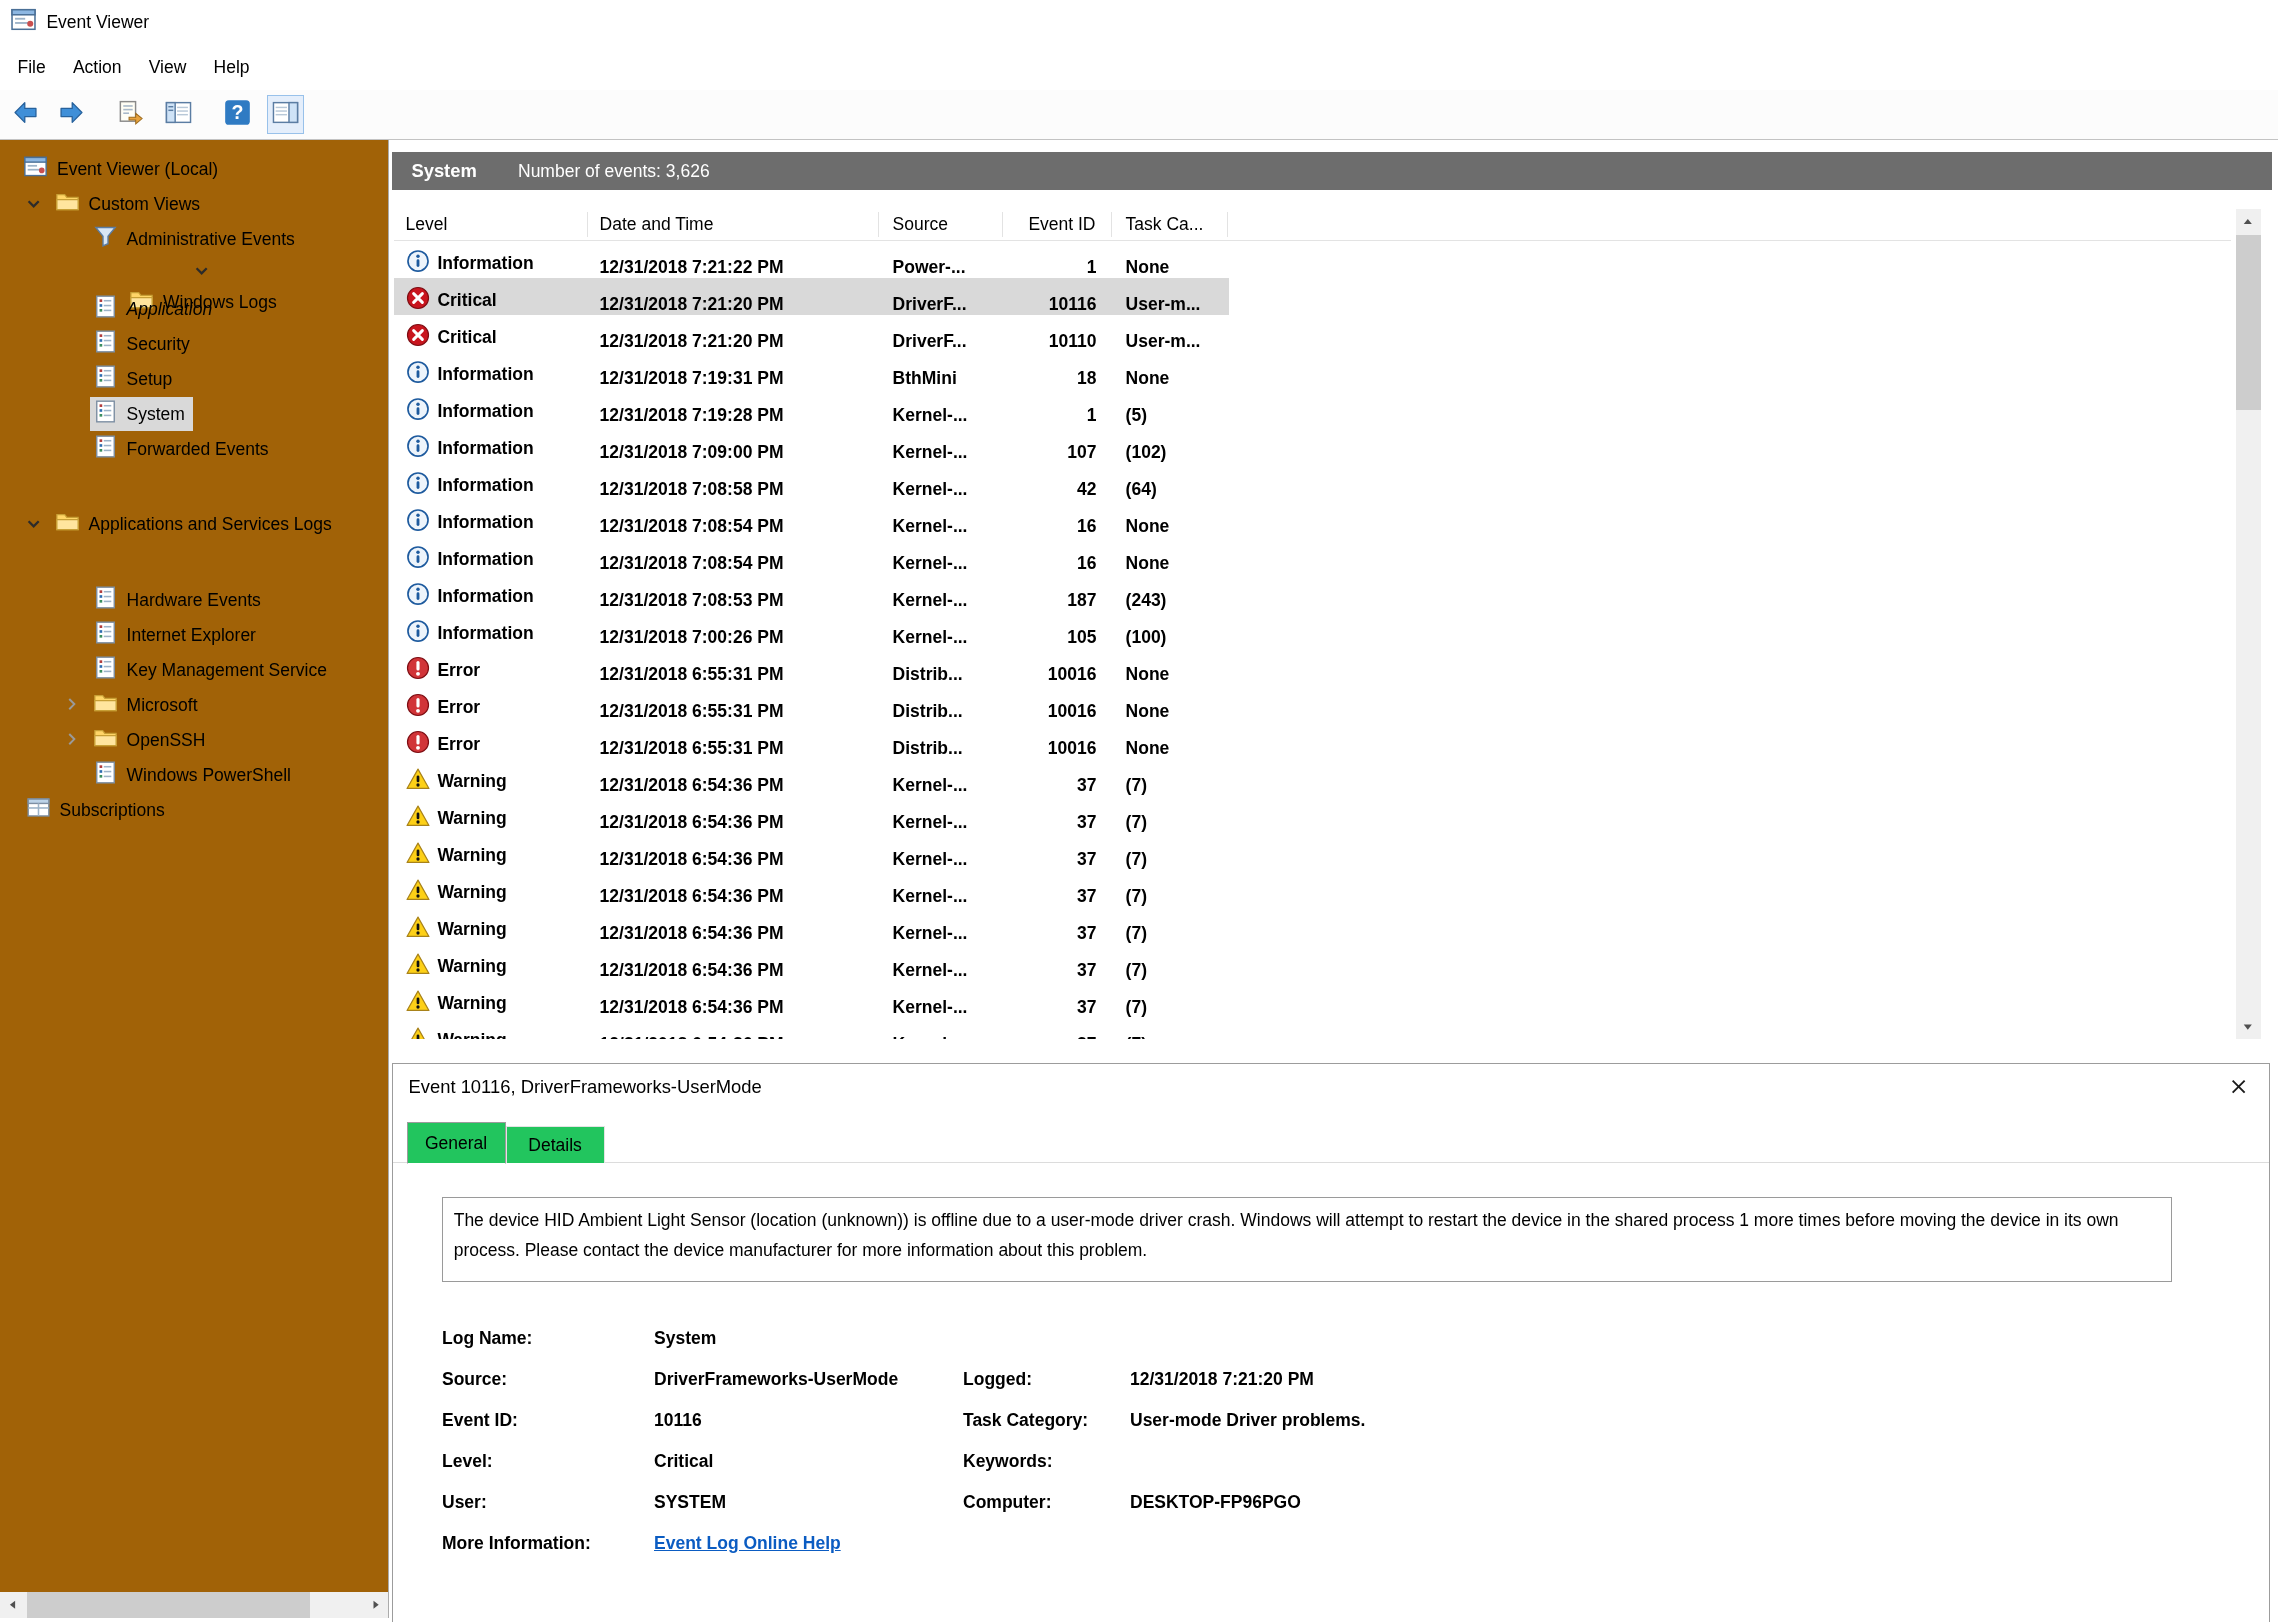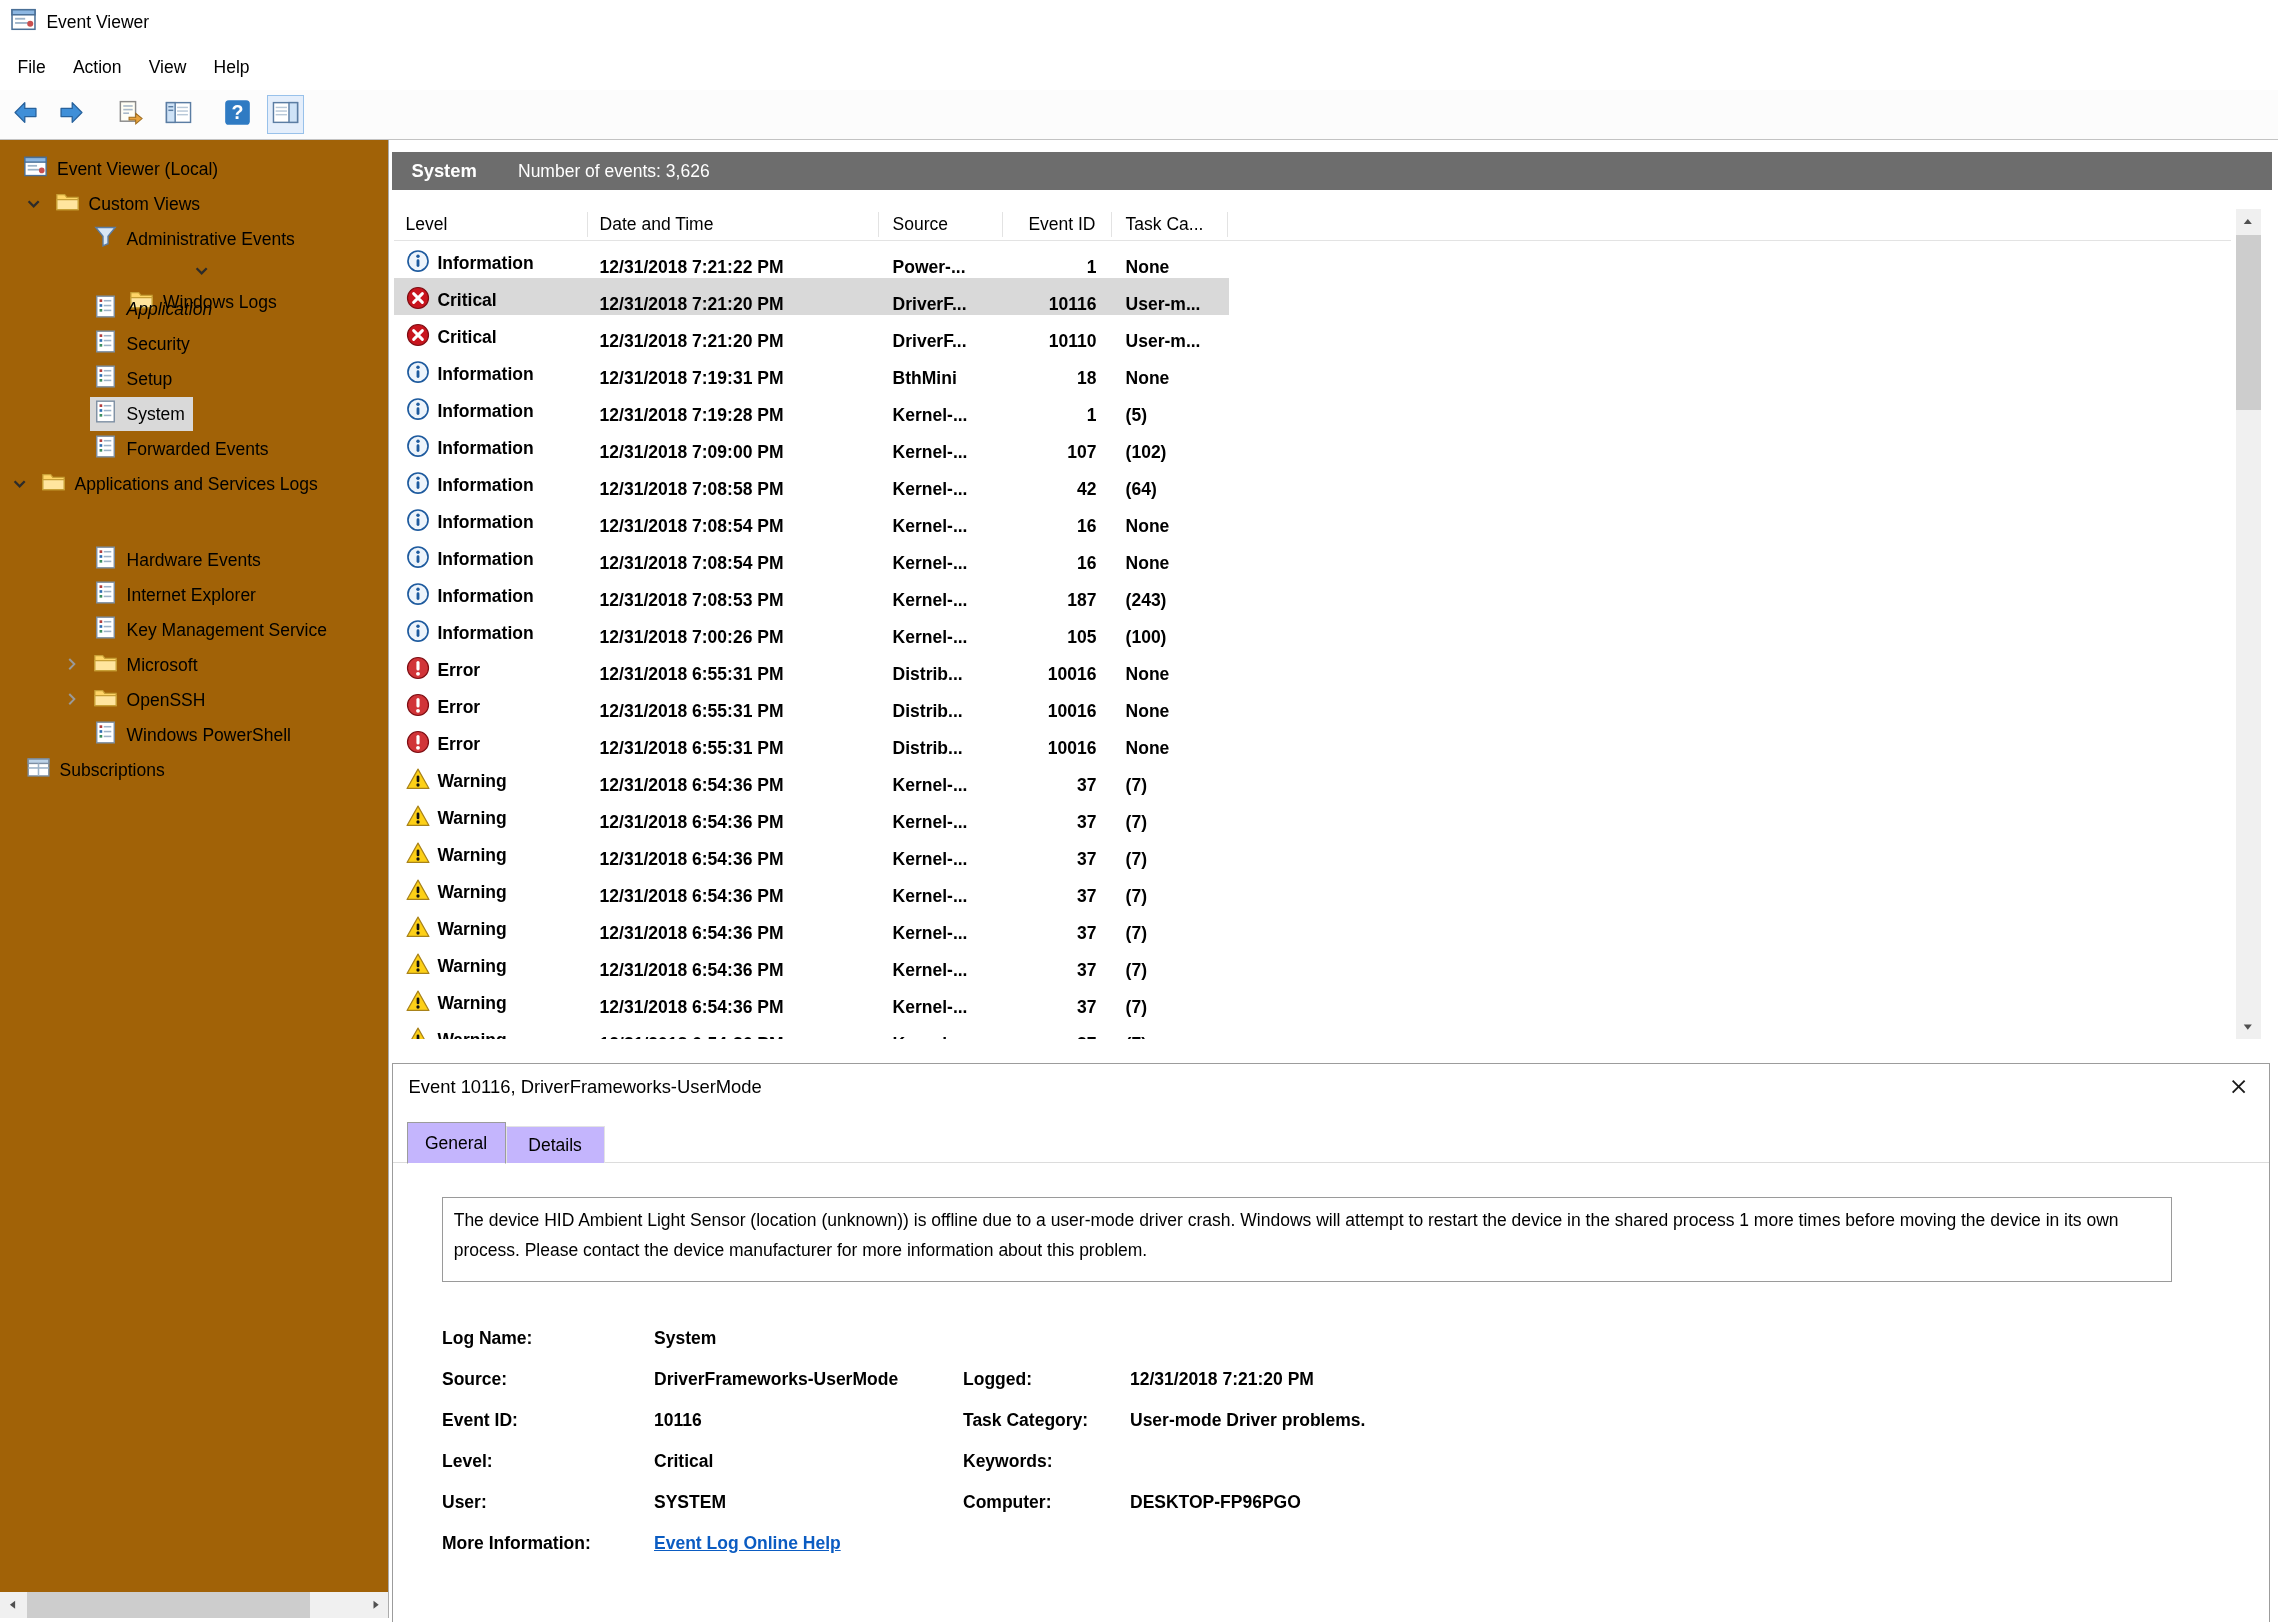"Applications and Services Logs" div.tree-row { margin-top: none -> 40px; padding-left: 9px -> 23px }
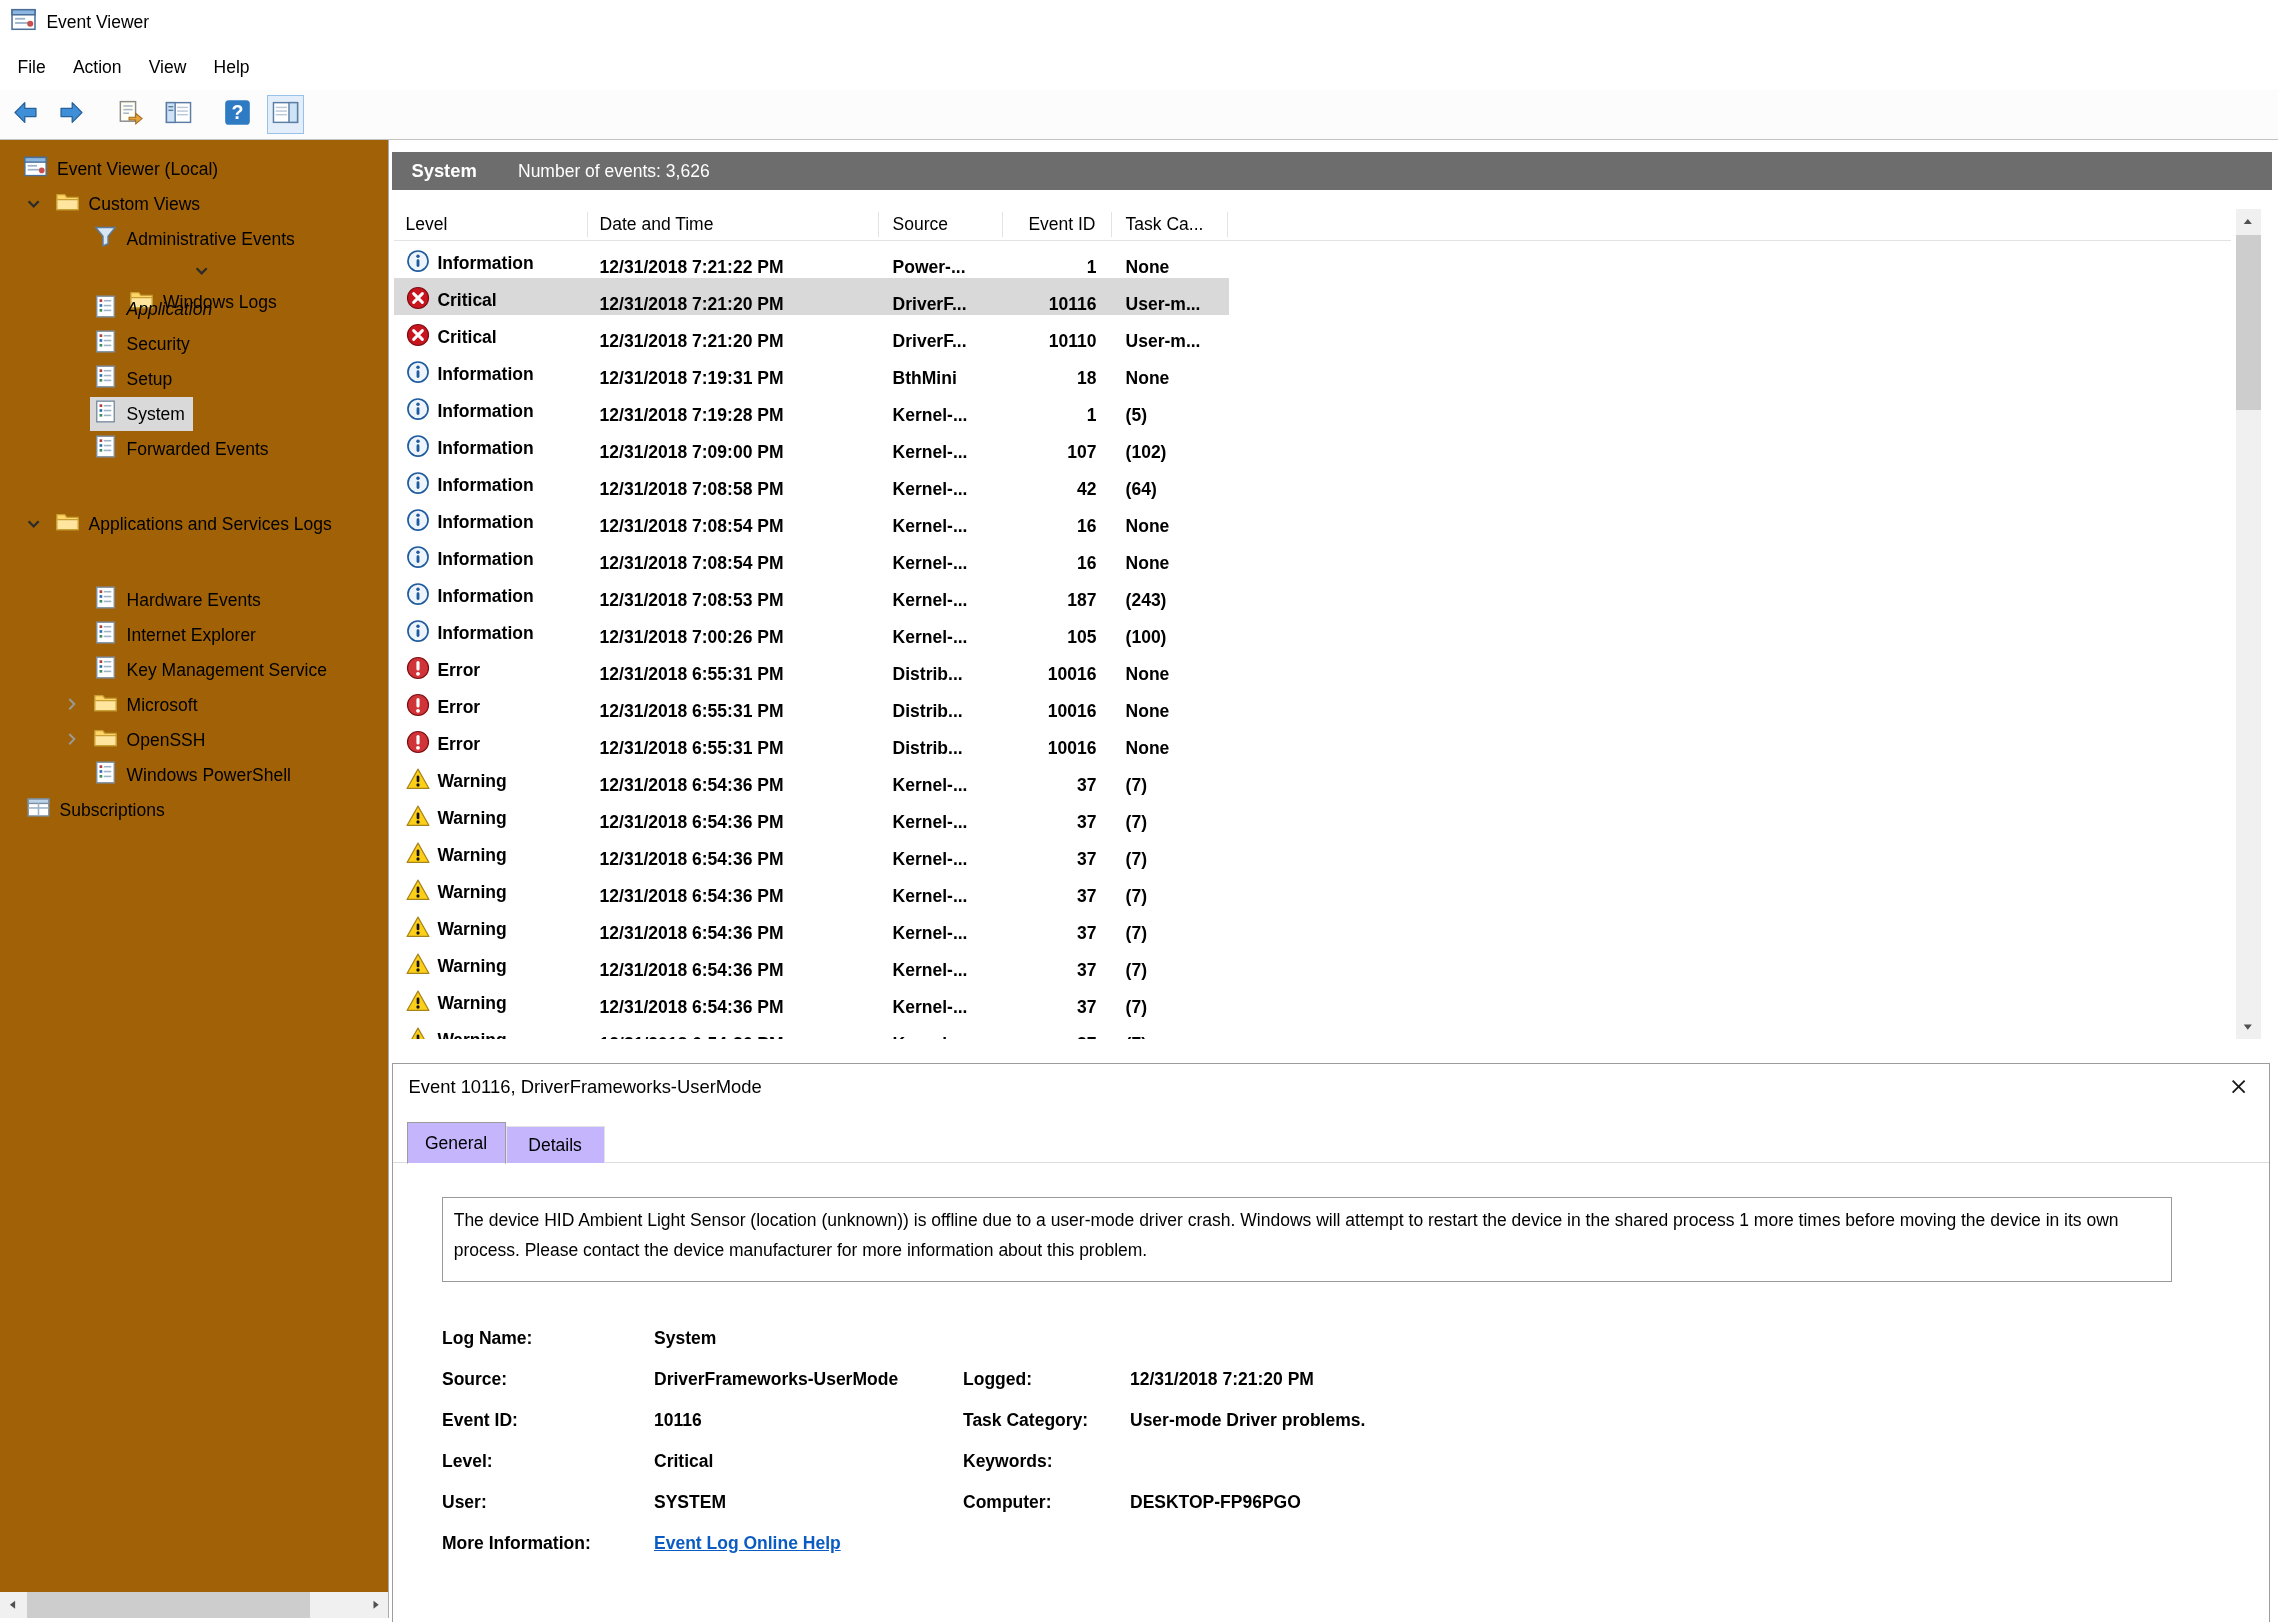"General" .dp-tab { background: #c4b5fd -> #22c55e }
